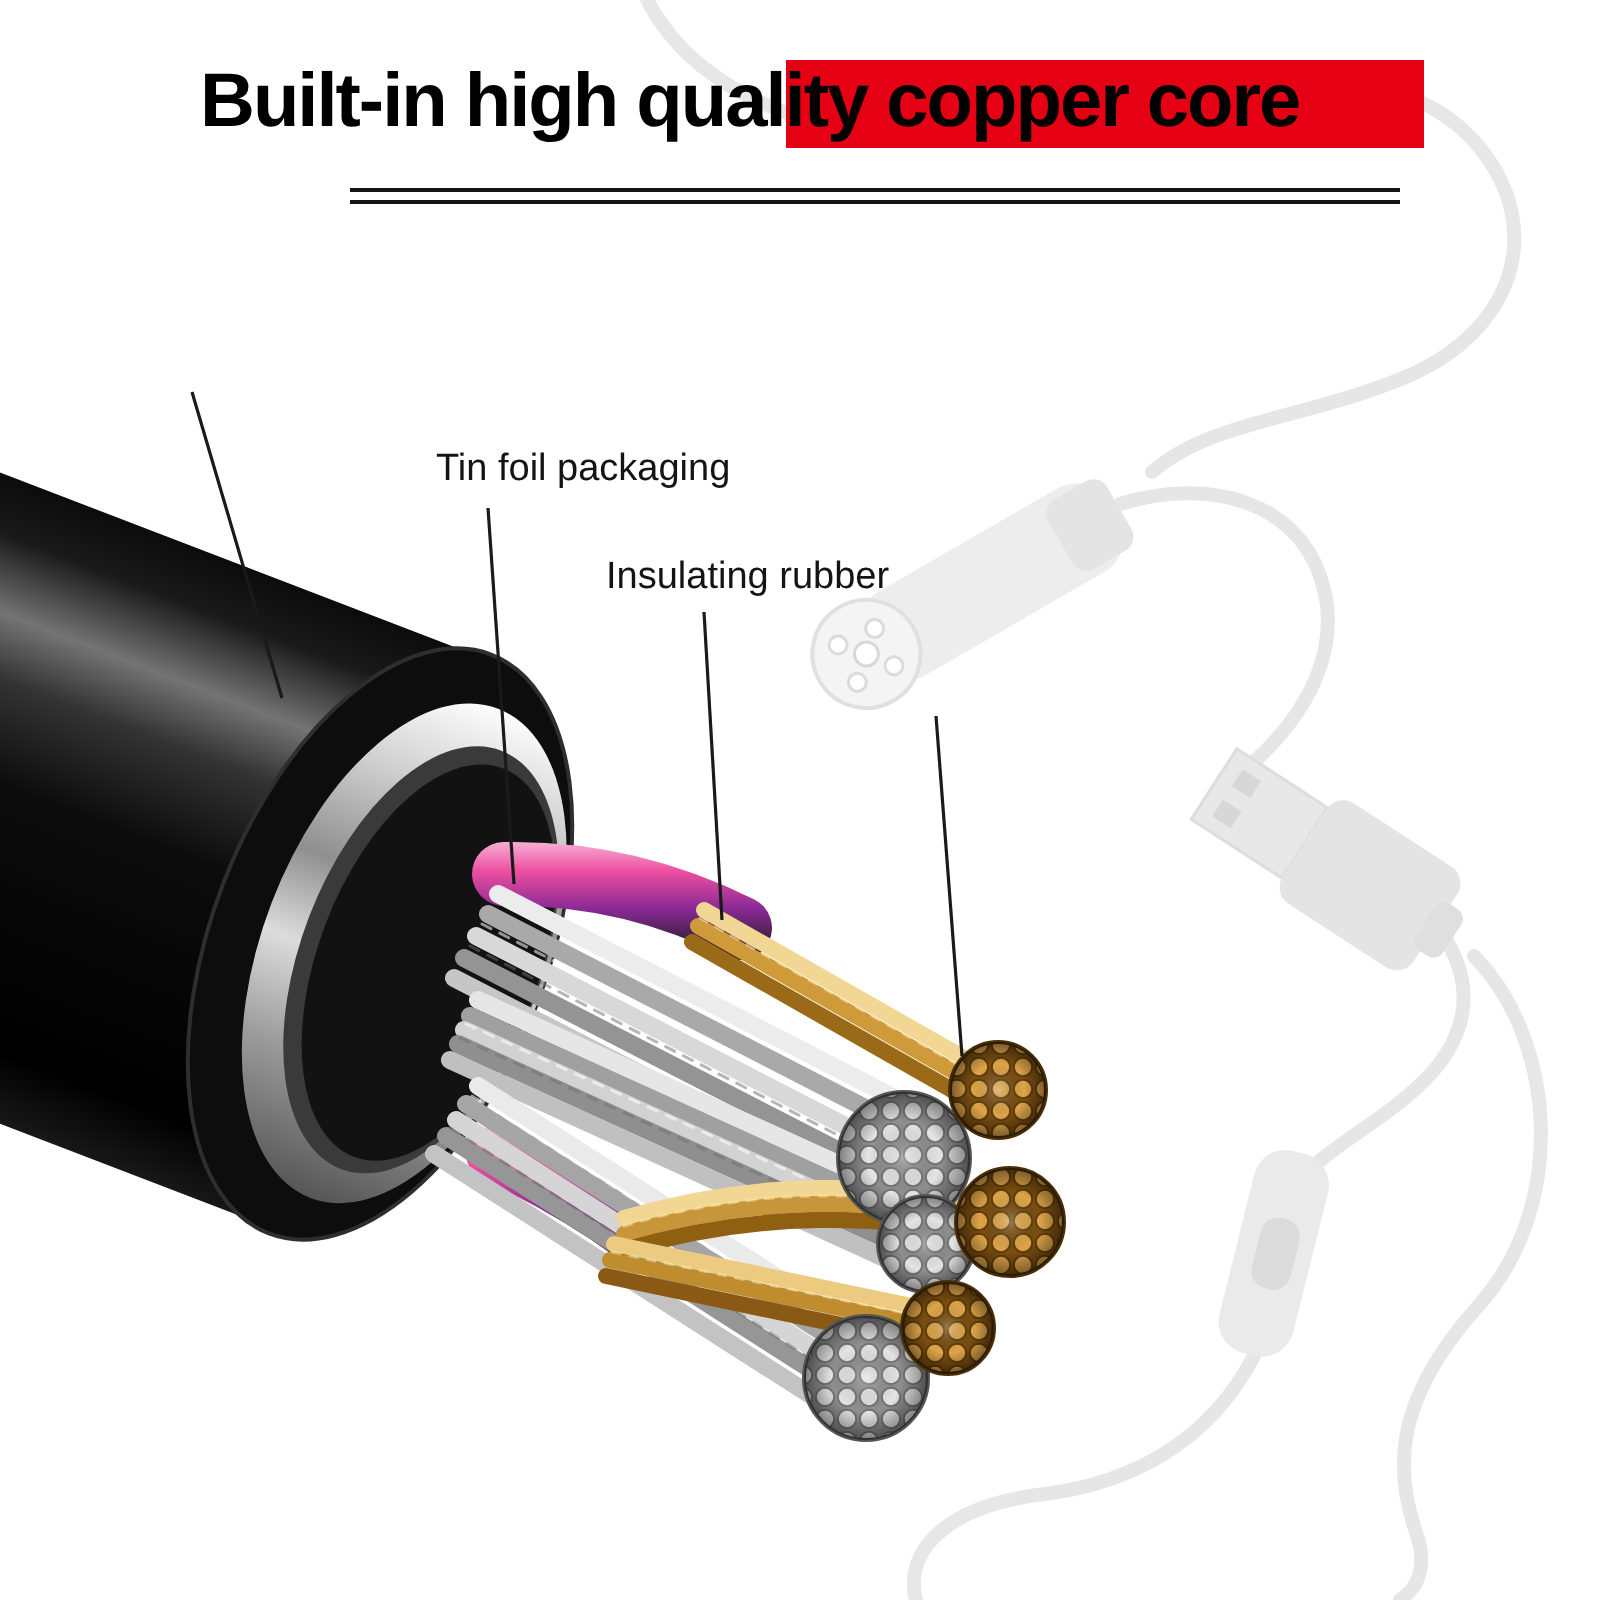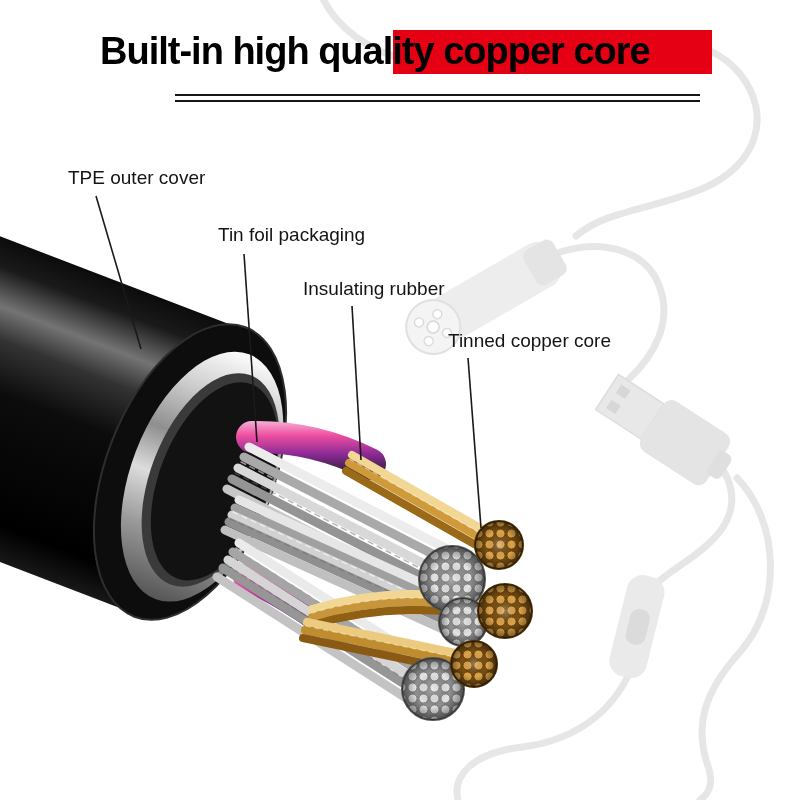"TPE outer cover" div.callout { html: <div>TPE outer cover</div> -> none }
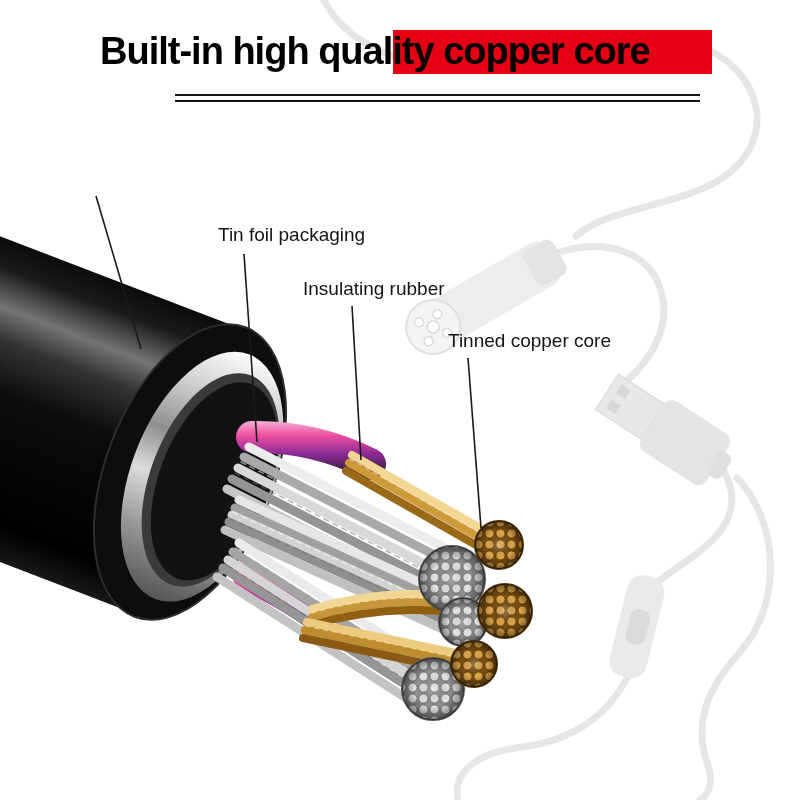"Tinned copper core" div.callout { html: <div>Tinned copper core</div> -> none }
